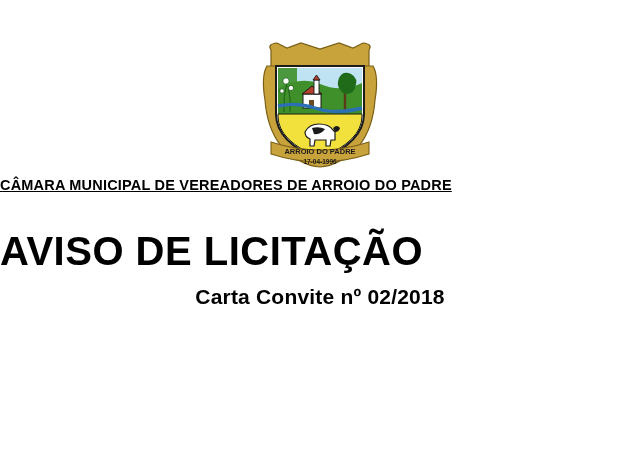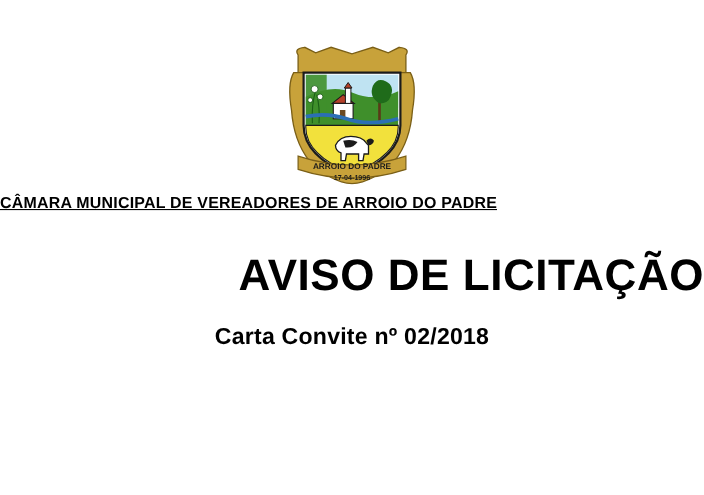"AVISO DE LICITAÇÃO" .title { text-align: right -> left }
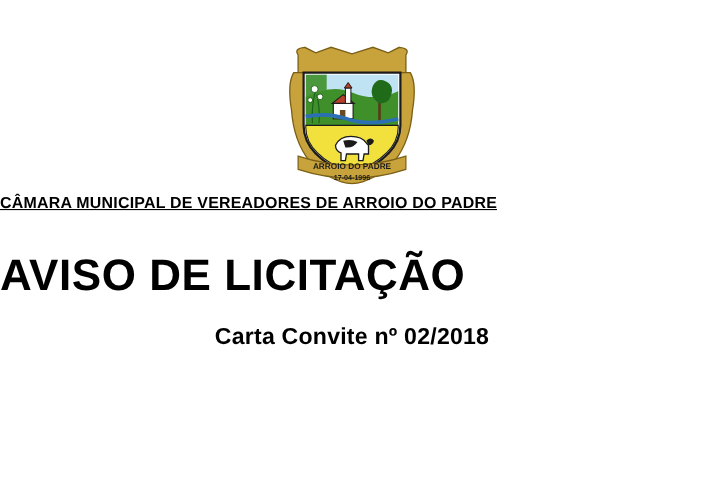"Carta Convite nº 02/2018" .subtitle { top: 294px -> 284px }
